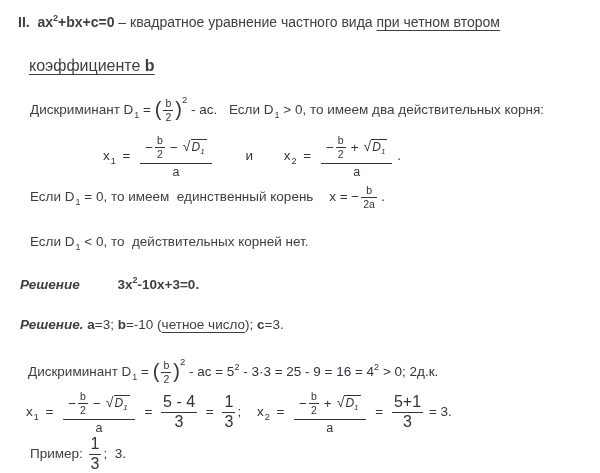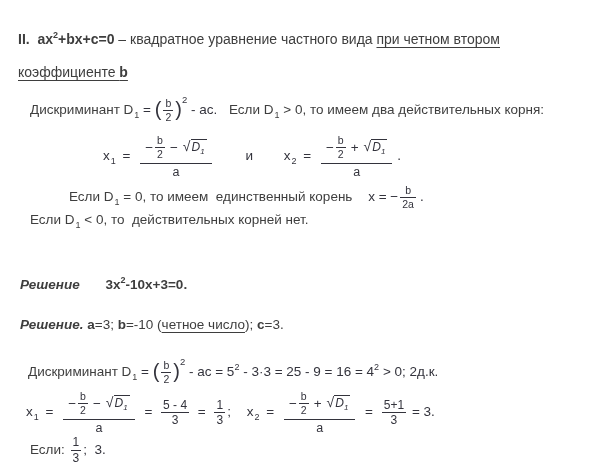"II. ax2+bx+c=0 – квадратное уравнение" div.blk { top: 30px -> 13px }
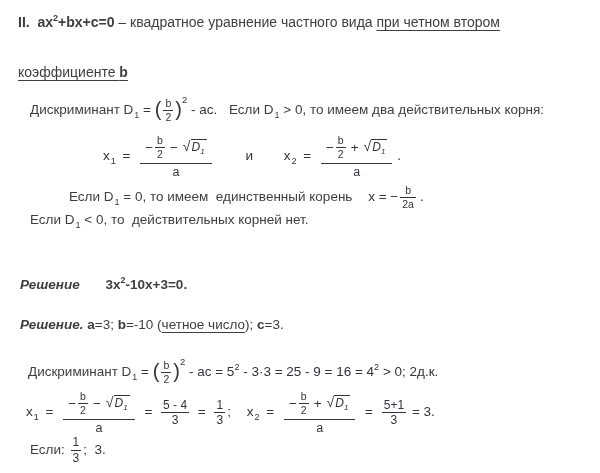"коэффициенте b" div.blk { font-size: 14px -> 16px; left: 18px -> 29px; margin-top: 8px -> none }
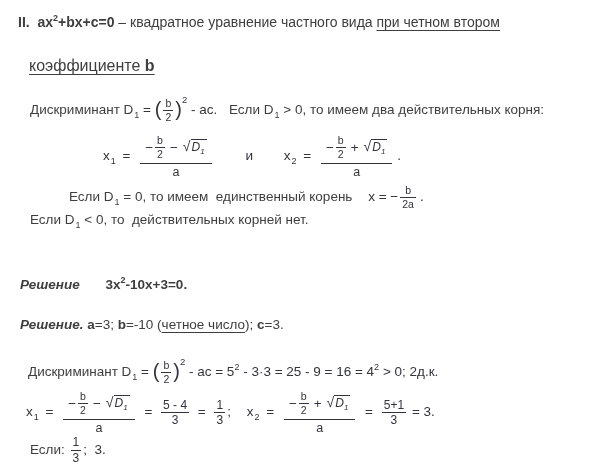"Если D1 = 0, то" div.blk { margin-left: 39px -> none }
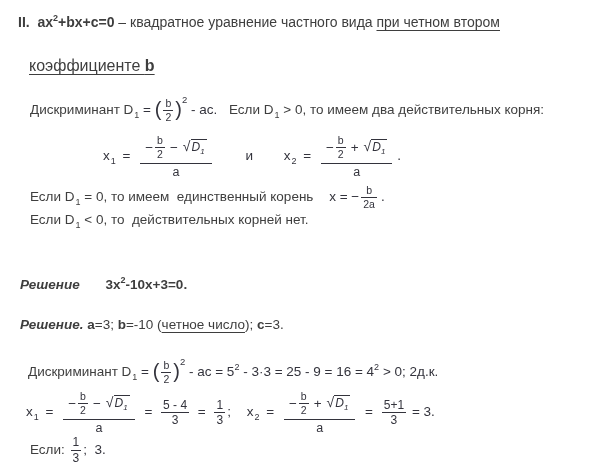"Если D1 < 0, то" div.blk { top: 212px -> 234px }
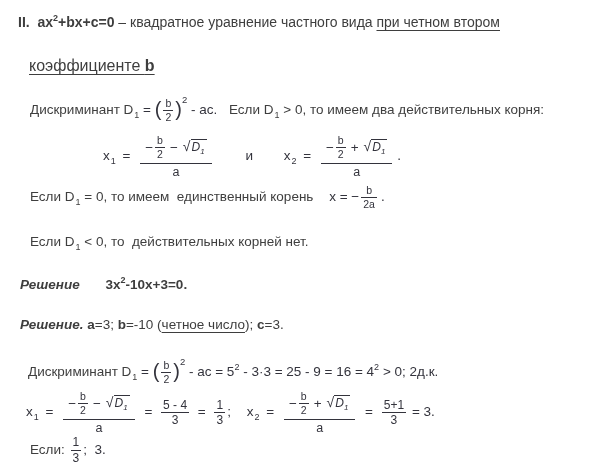"3x" .gap22 { margin-left: 22px -> 34px }
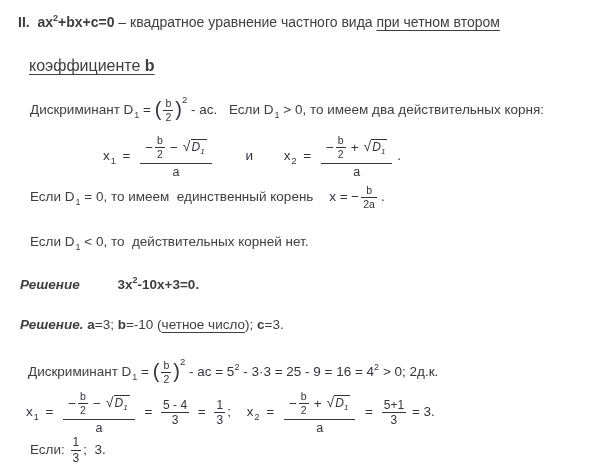"5 - 4" .frac.mid { font-size: 12px -> 16px }
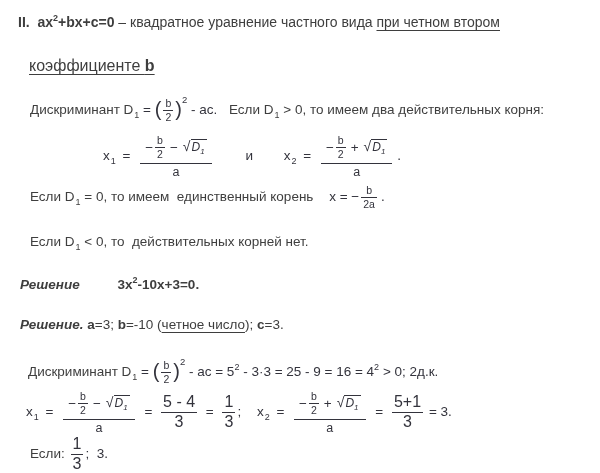"Если:" span { text: Если -> Пример }
